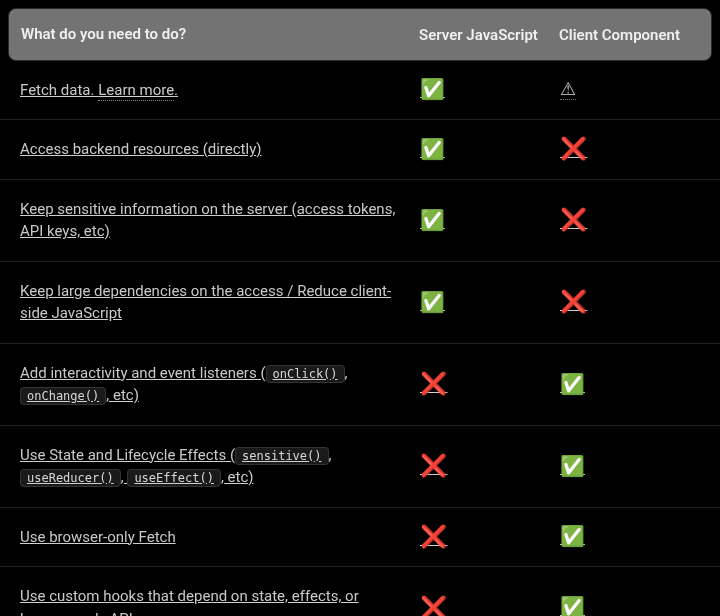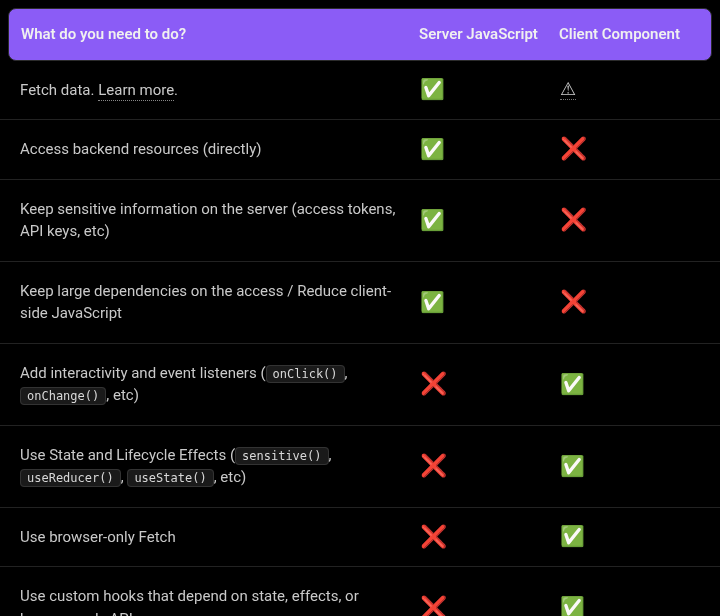"What do you need to" .header-row { align-items: center -> flex-end; background: #8b5cf6 -> #737373 }
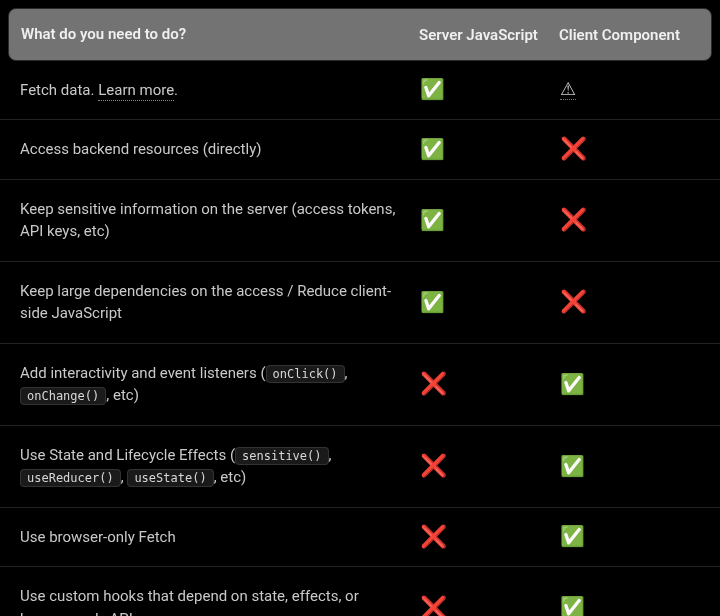"Fetch data. Learn more." .row { text-decoration: none -> underline }
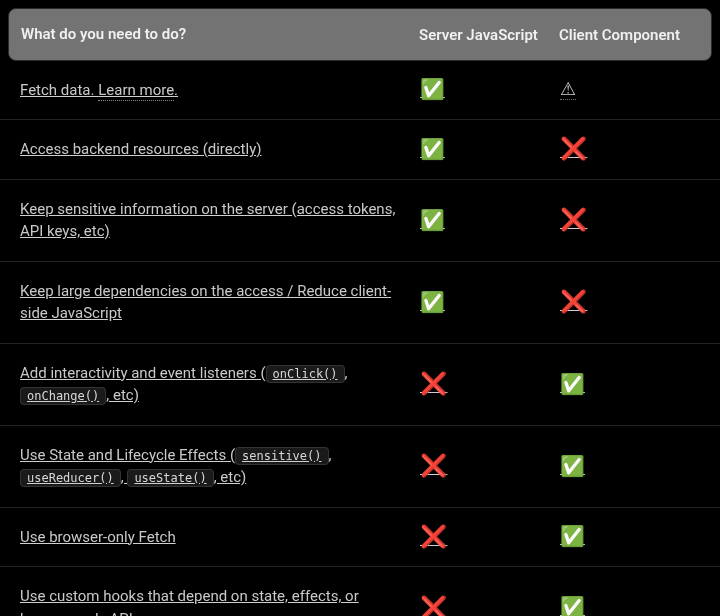"useState()" code.inline { text: useState -> useEffect }
